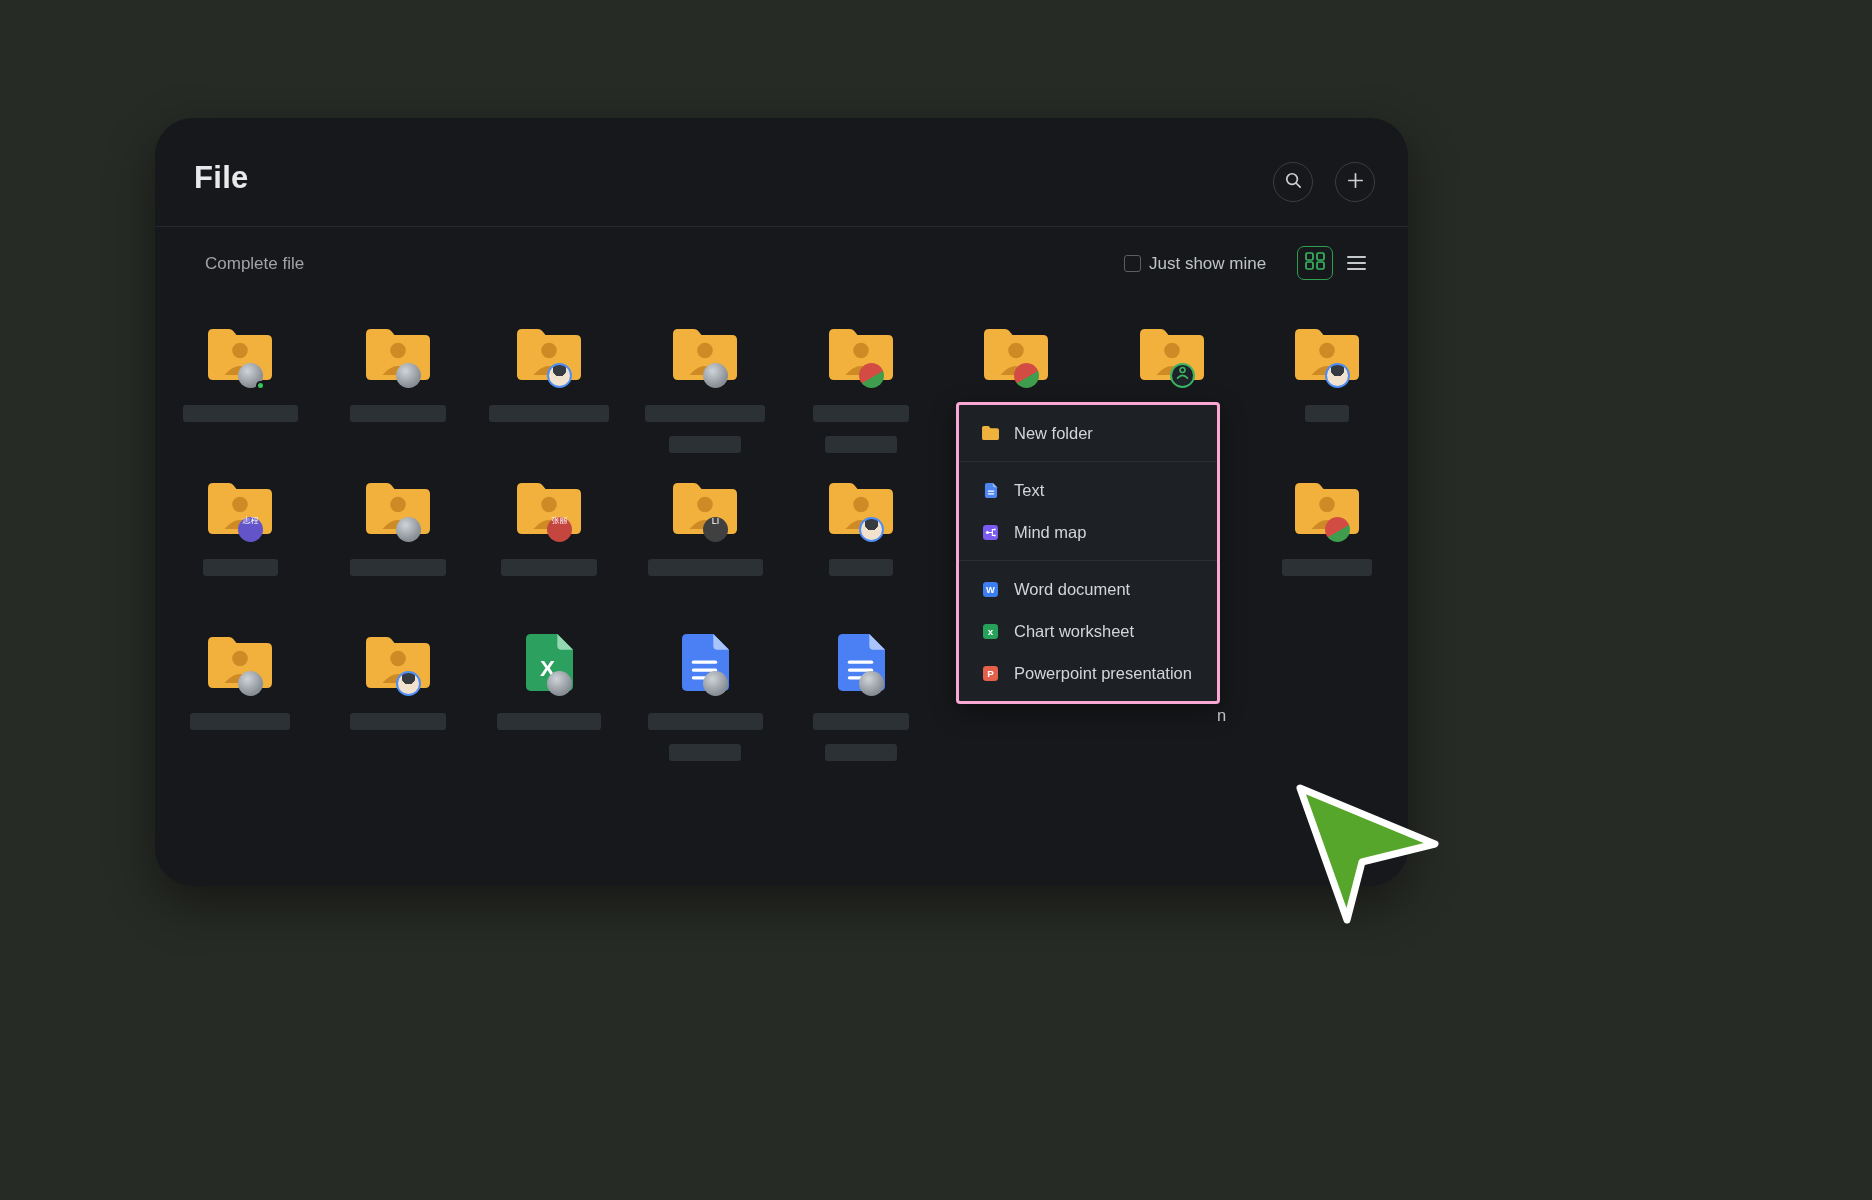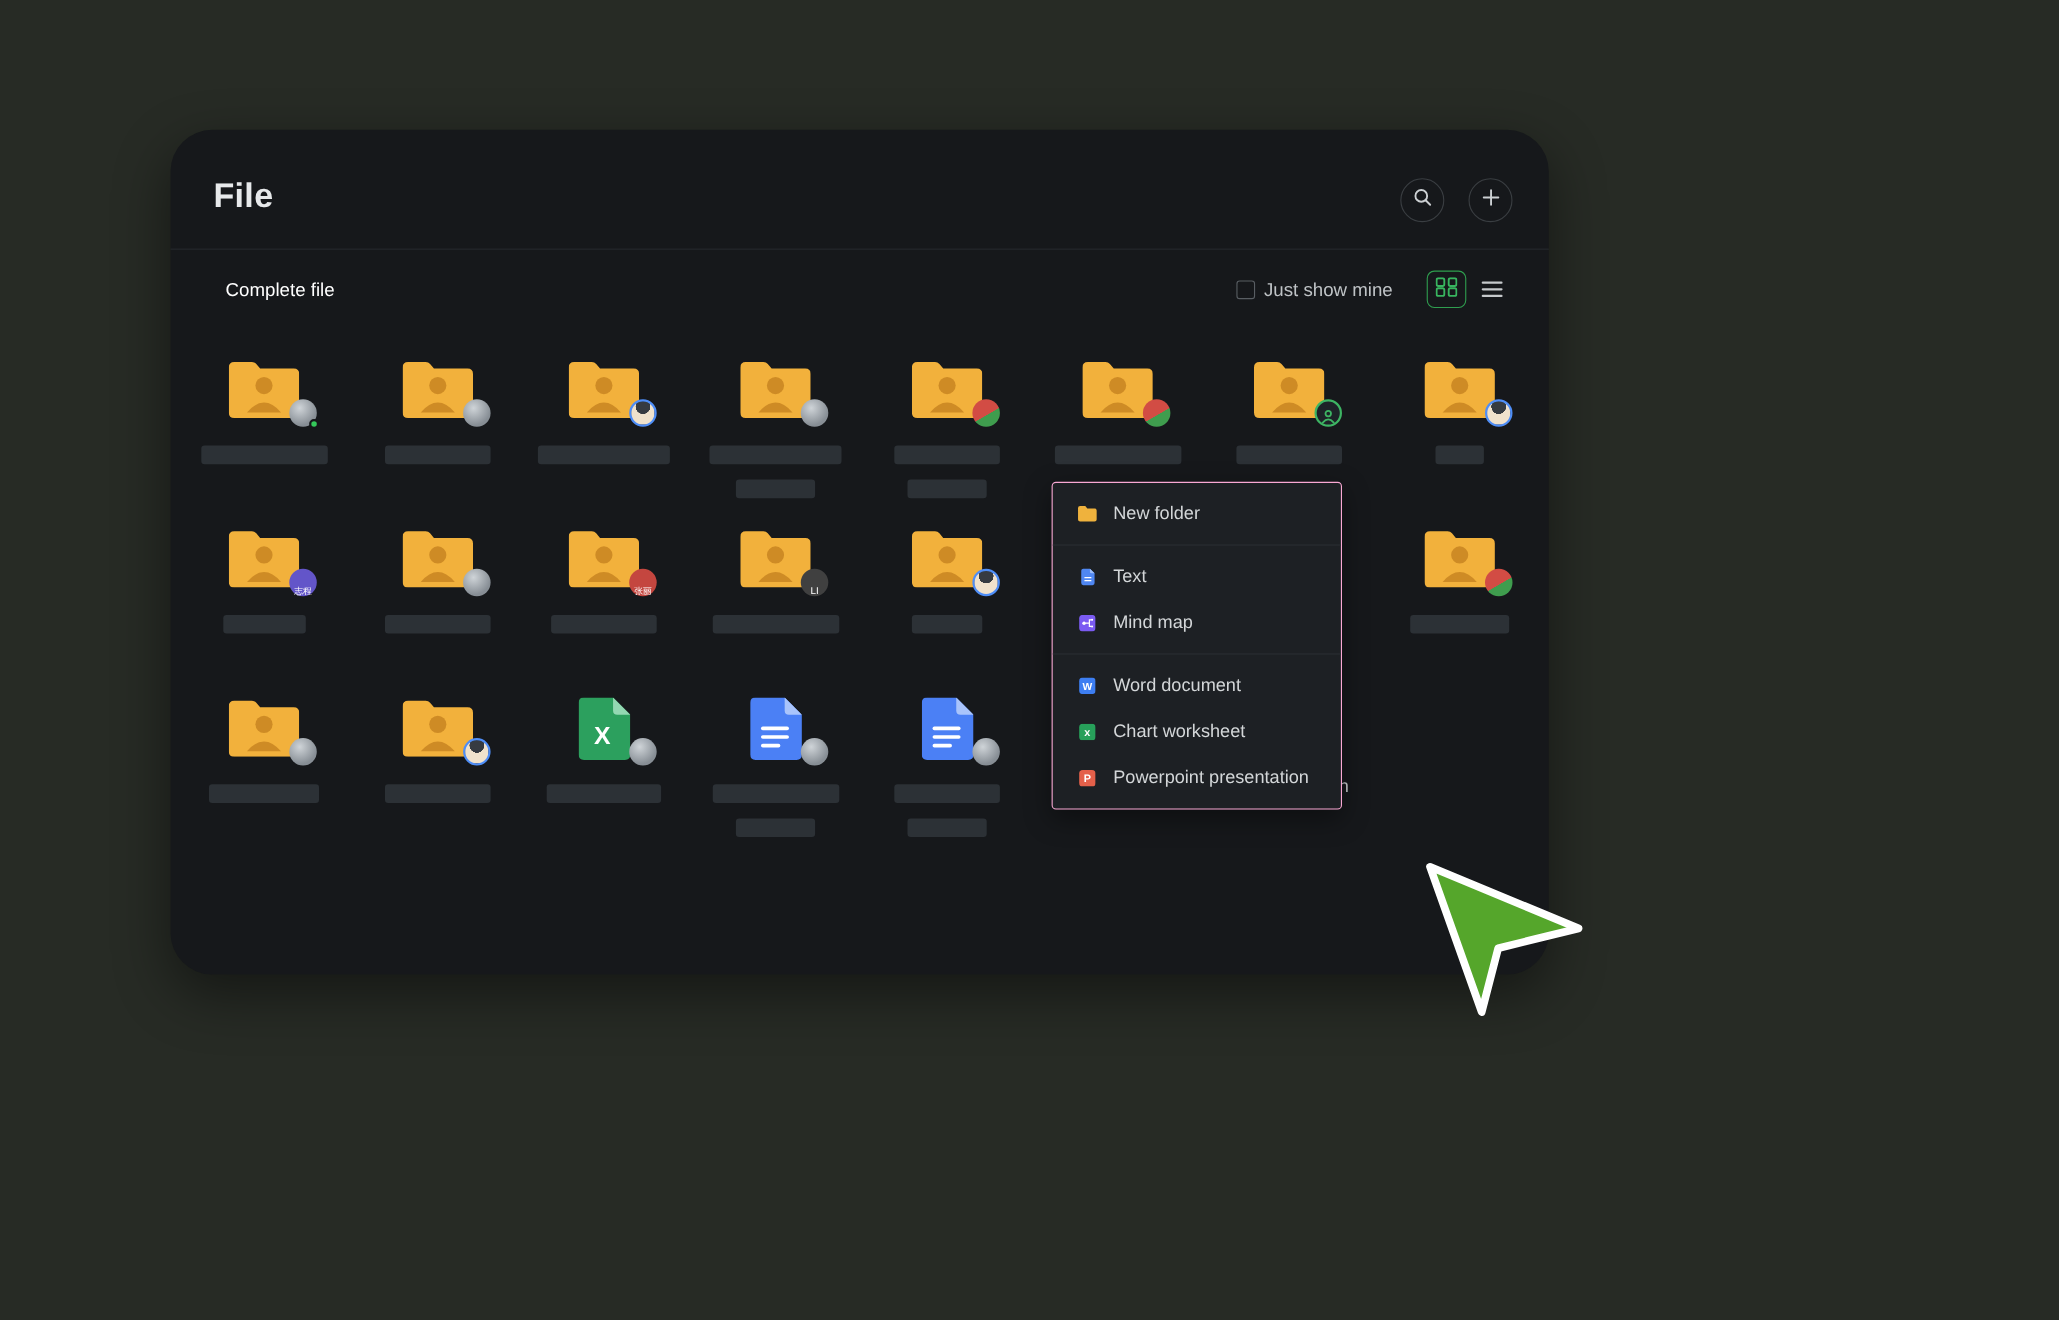"Complete file" .section-label { color: #ffffff -> #a3a3a3 }
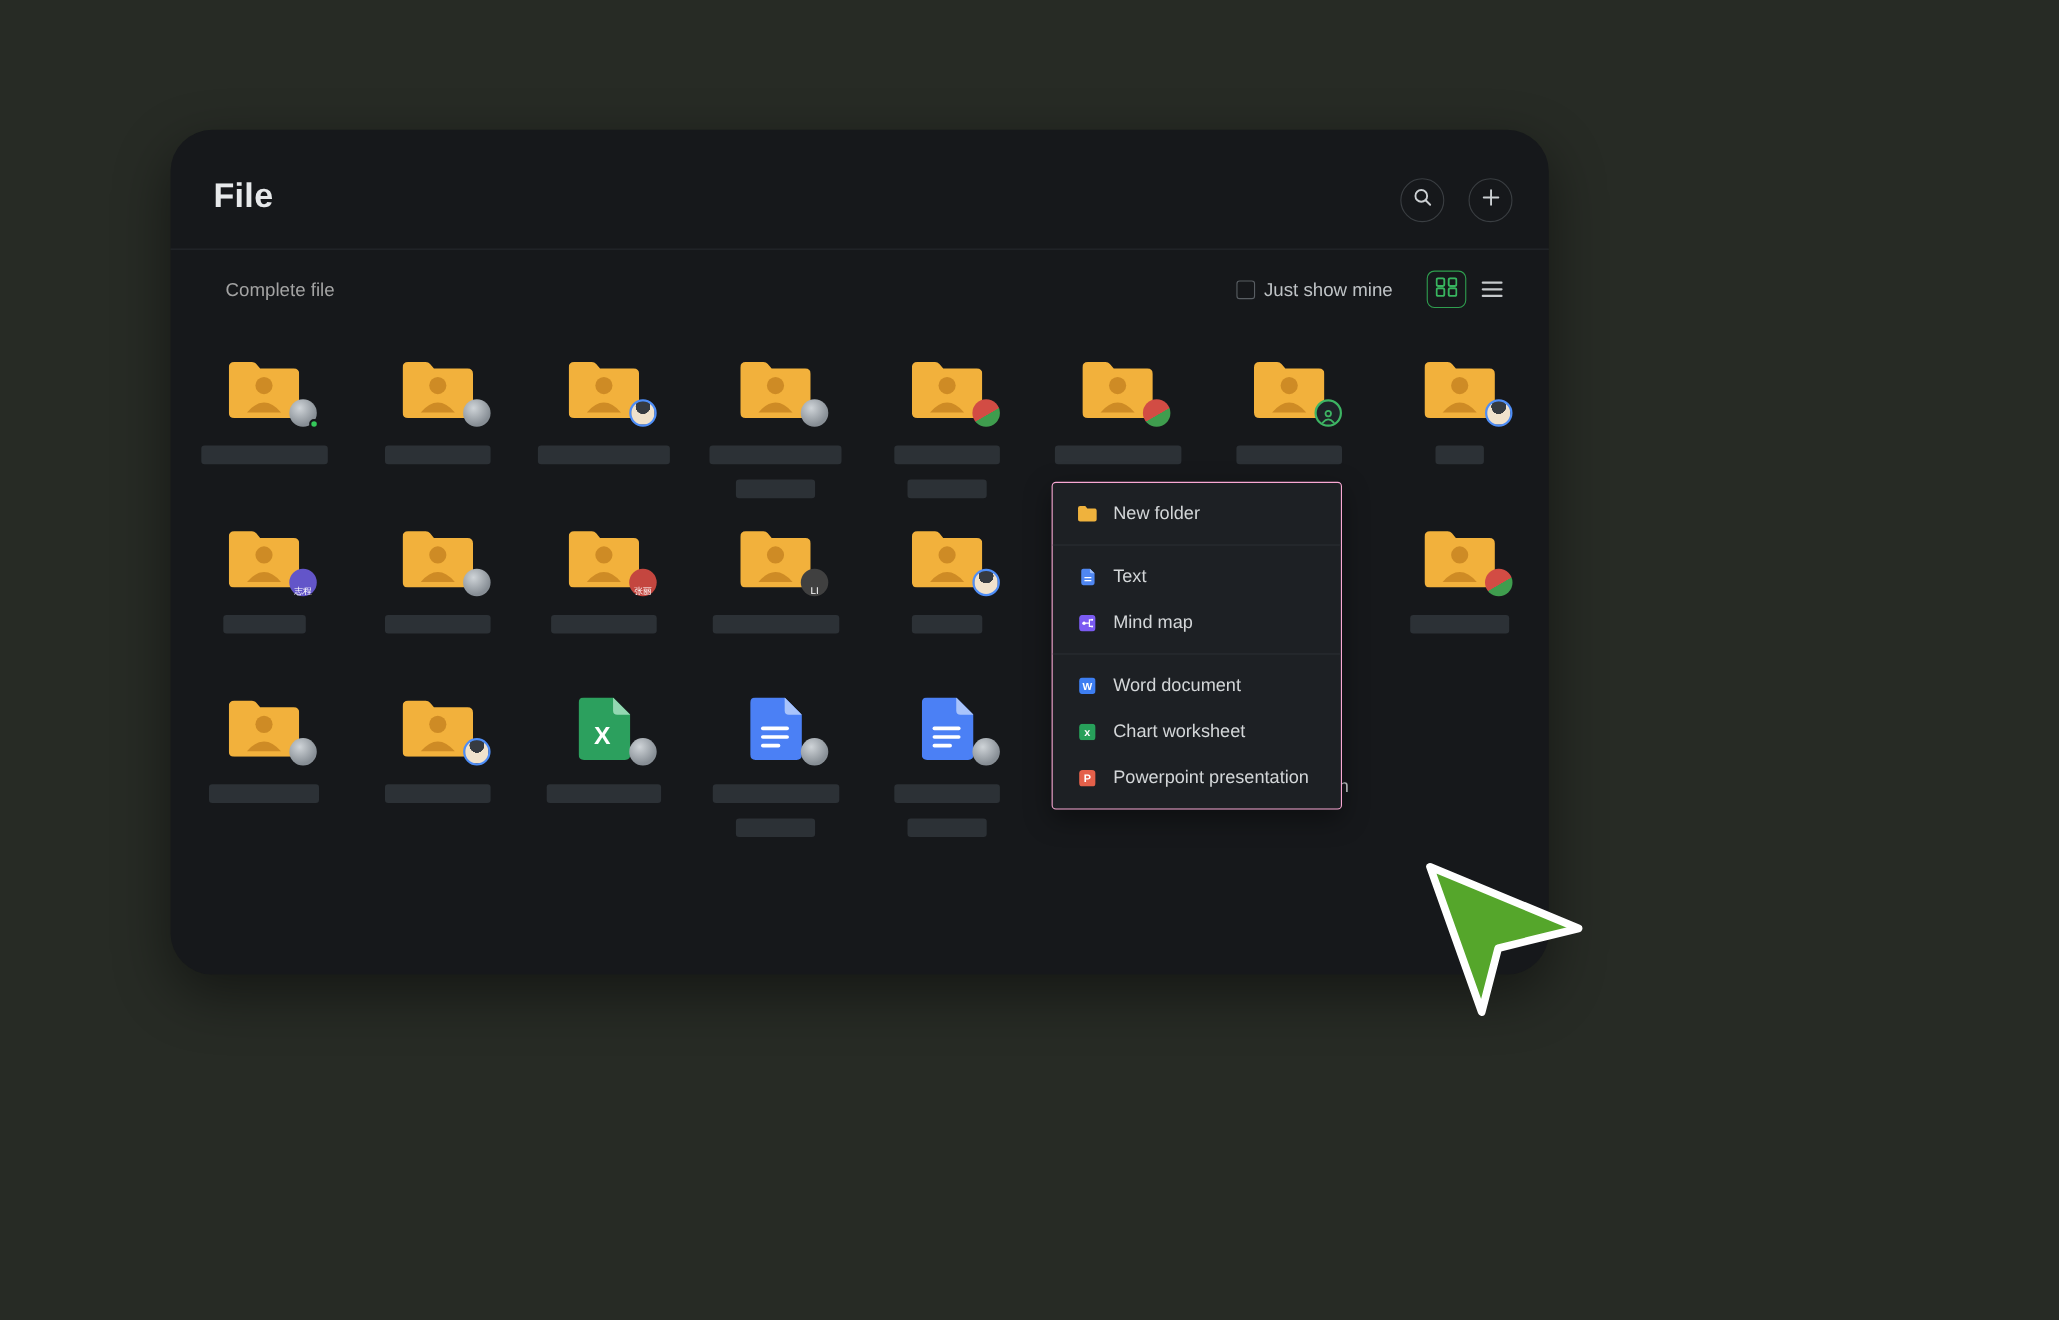"New folder" .context-menu { border: 1px solid #f9a8d4 -> 3px solid #f9a8d4; margin-top: 36px -> none }
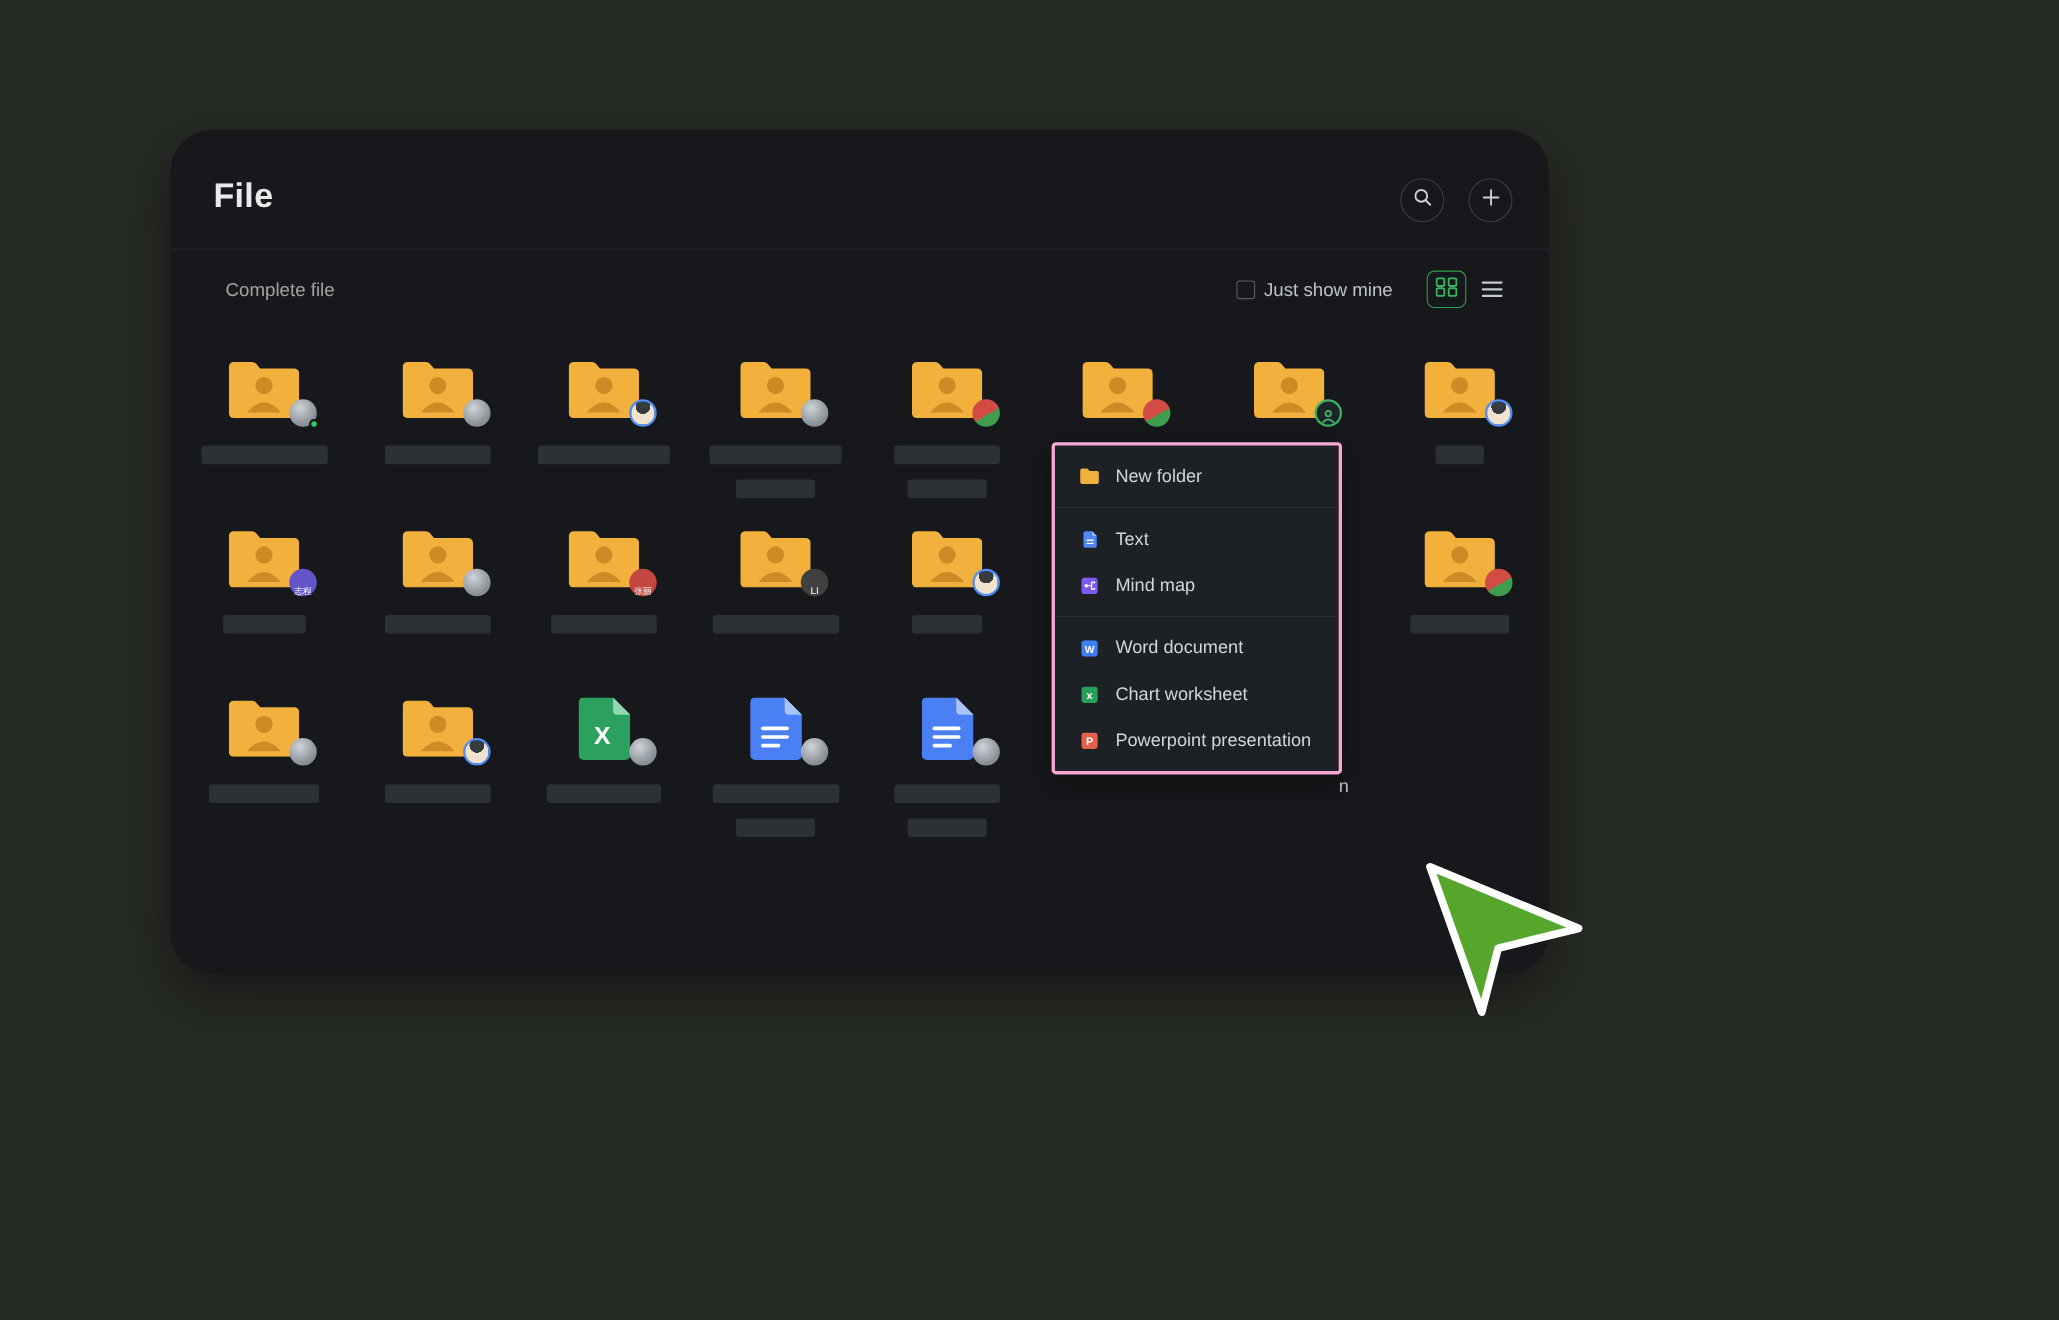"志程" .badge { align-items: flex-end -> flex-start; left: 93px -> 68px }
